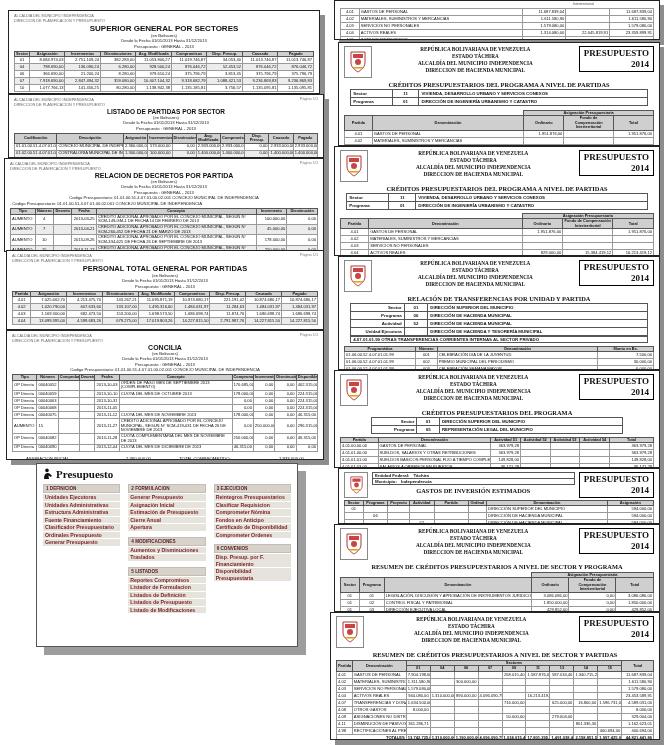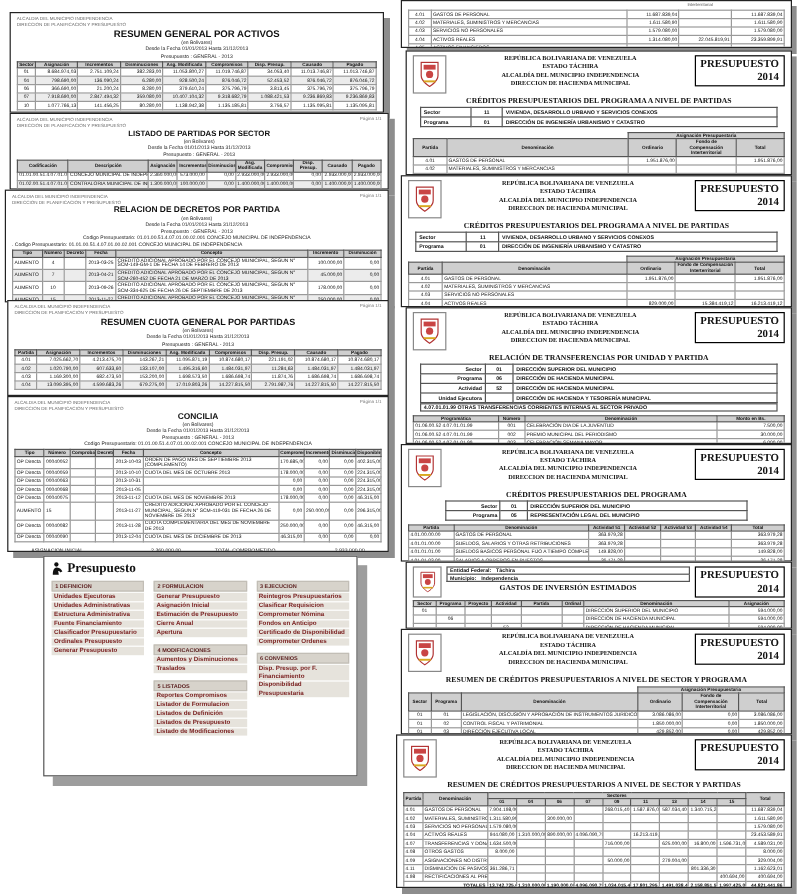"RESUMEN GENERAL POR ACTIVOS" div.doctitle { text: RESUMEN GENERAL POR ACTIVOS -> SUPERIOR GENERAL POR SECTORES }
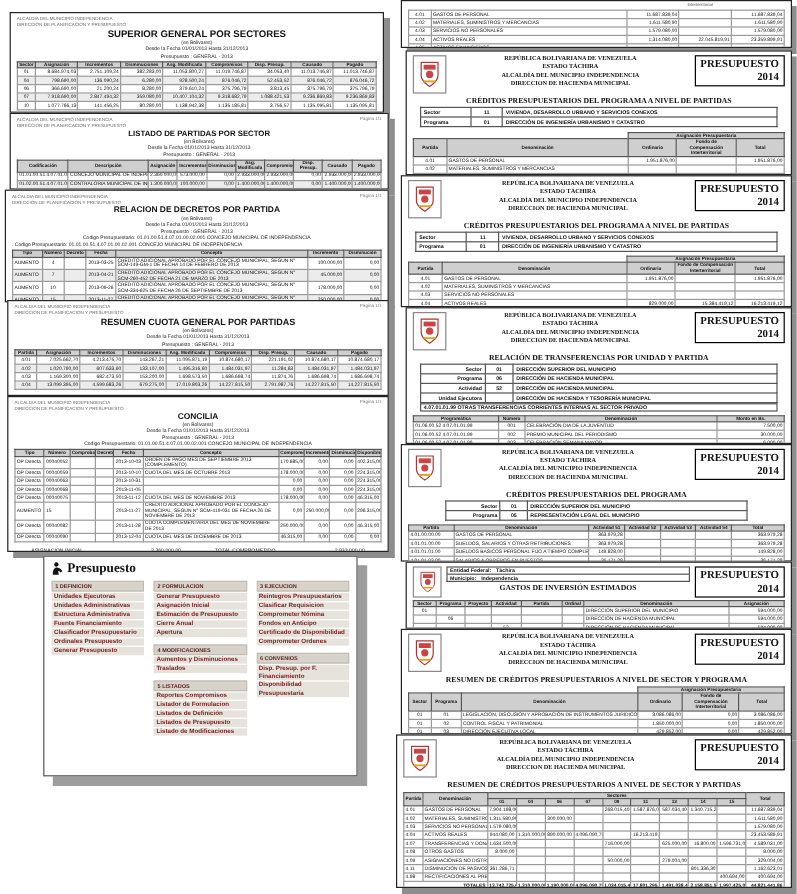"RESUMEN CUOTA GENERAL POR PARTIDAS" div.doctitle { text: RESUMEN CUOTA -> PERSONAL TOTAL }
